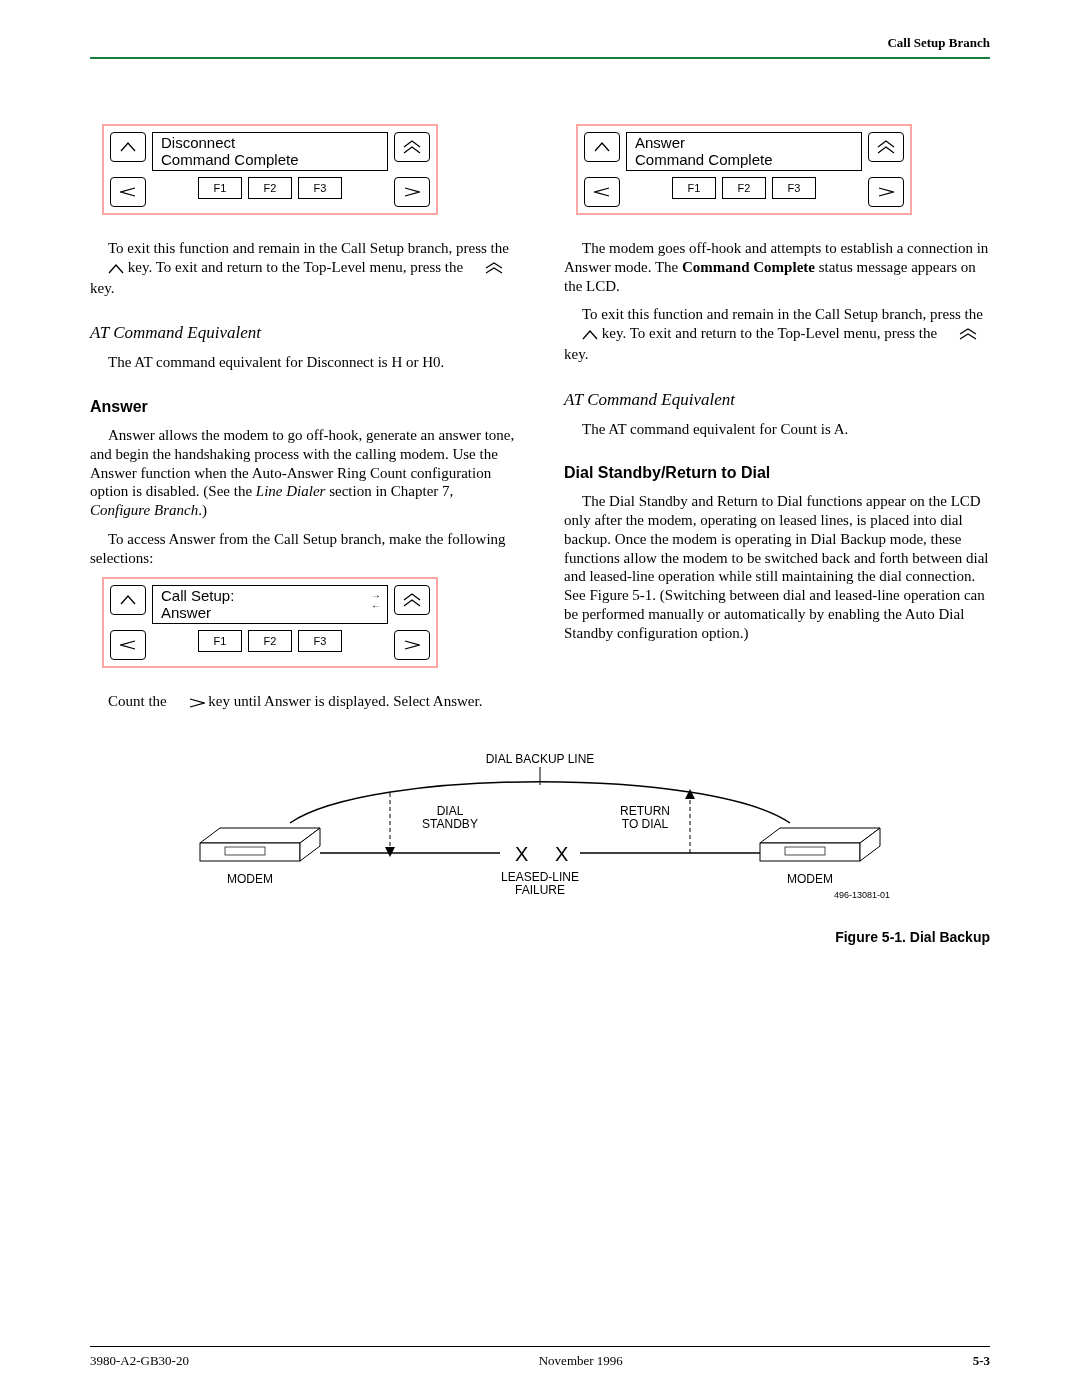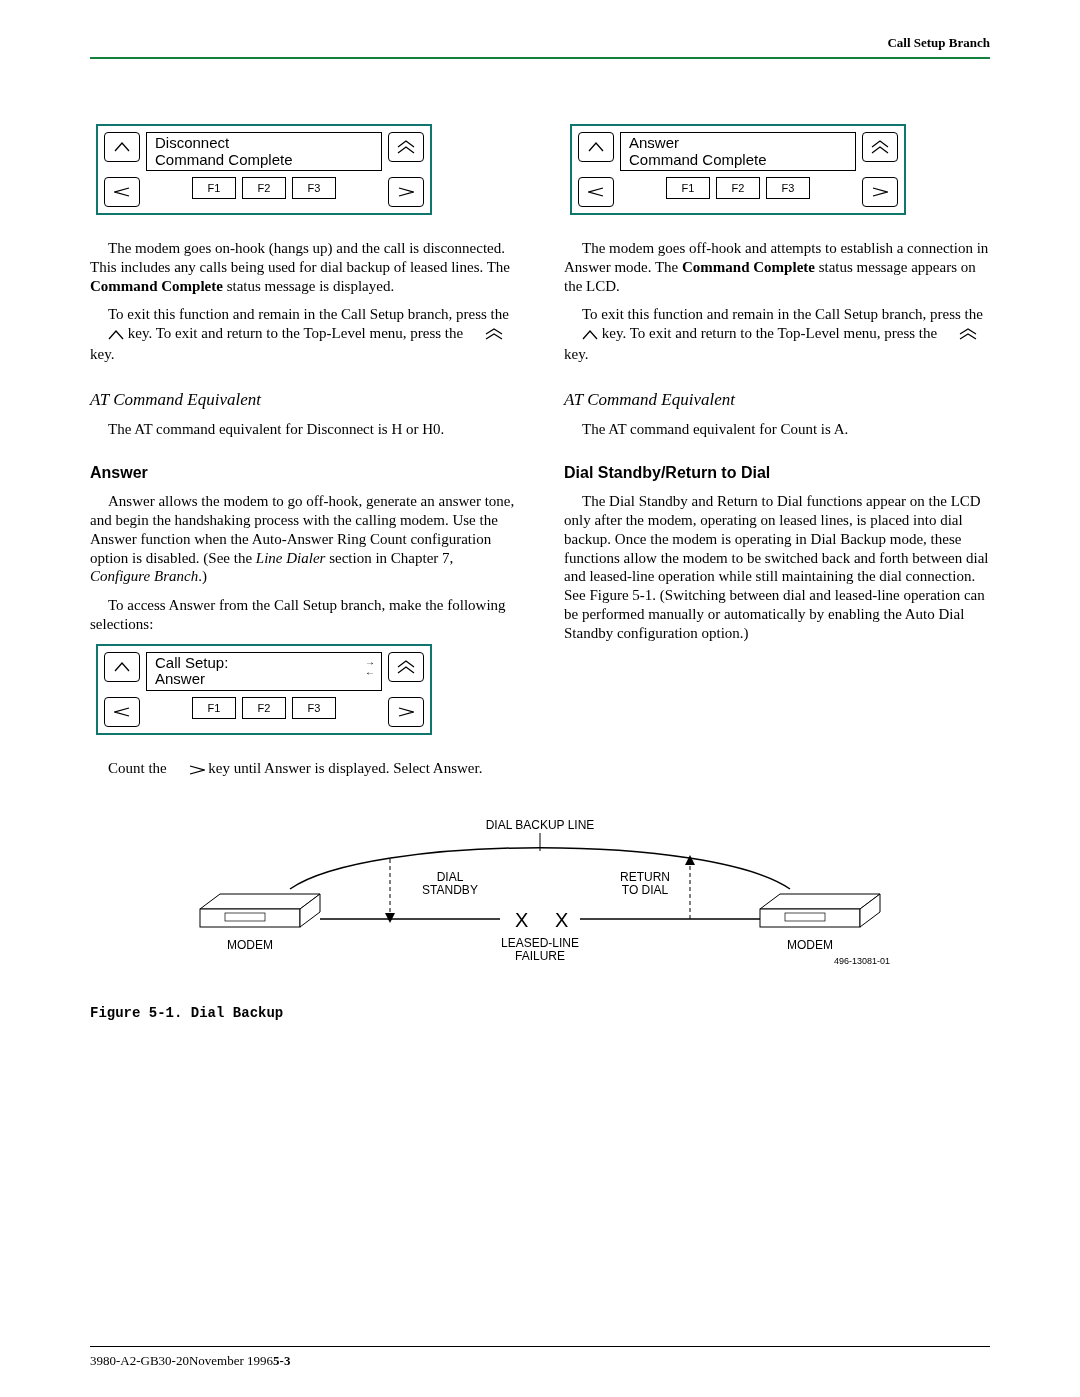"Disconnect" .lcd-panel { border: 2px solid #0f766e -> 2px solid #fca5a5; margin: 0 0 24px 6px -> 0 0 24px 12px }
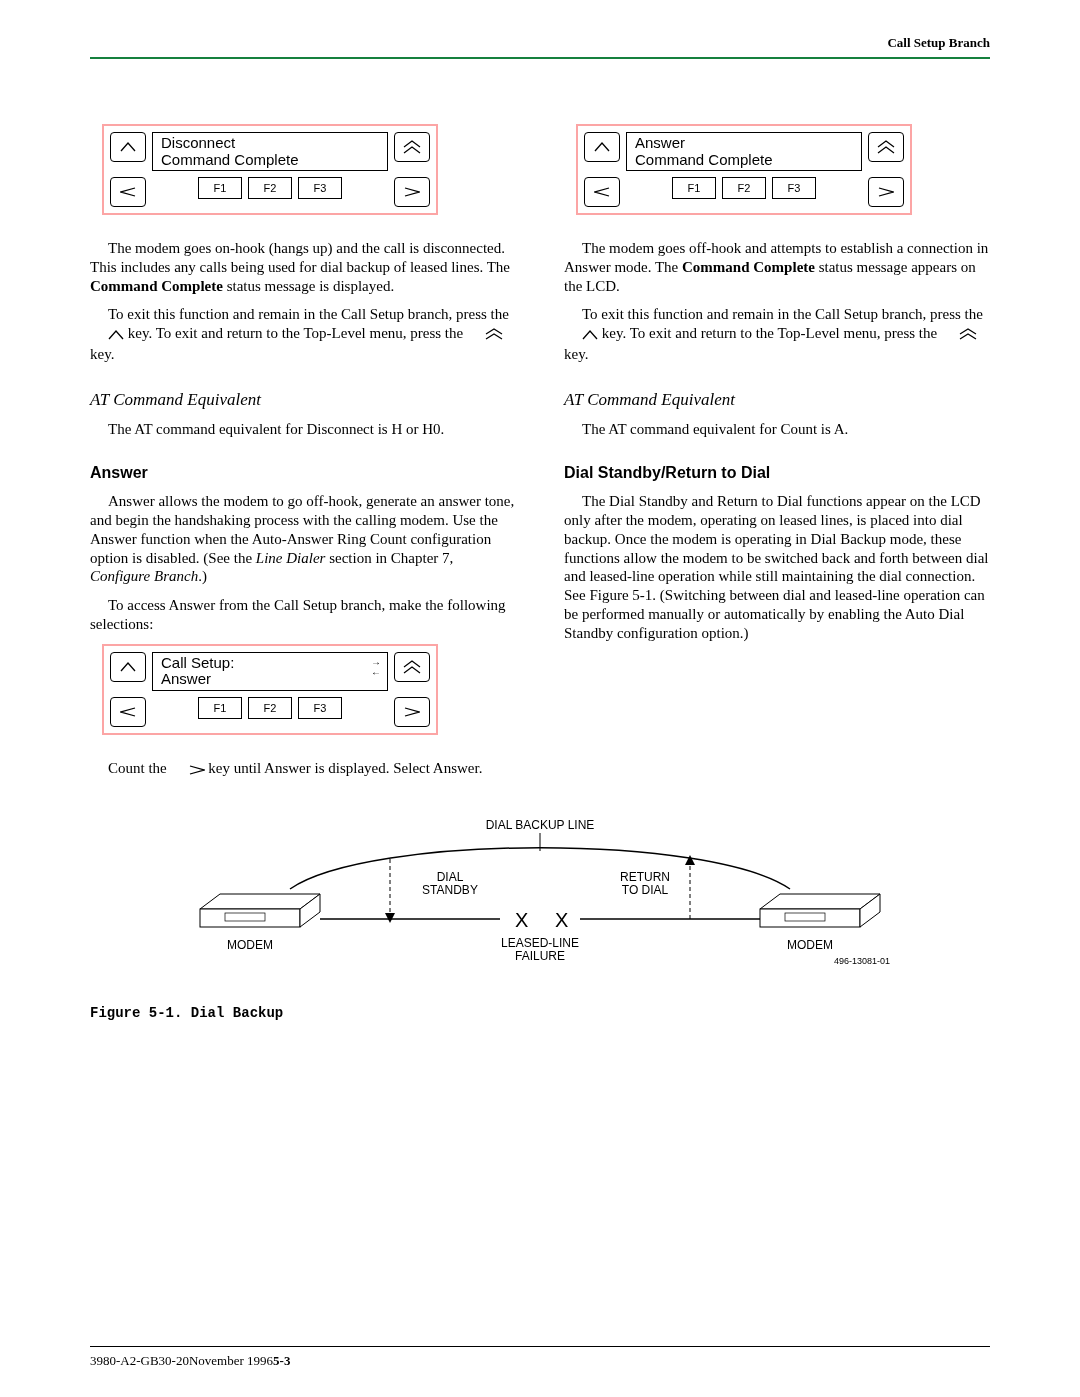"The modem goes on-hook (hangs" p.para { html: <p> <span>The modem goes on-hook (hangs up) and the call is disconnected. This includes any calls being used for dial backup of leased lines. The </span><b>Command Complete</b><span> status message is displayed.</span> </p> -> none }
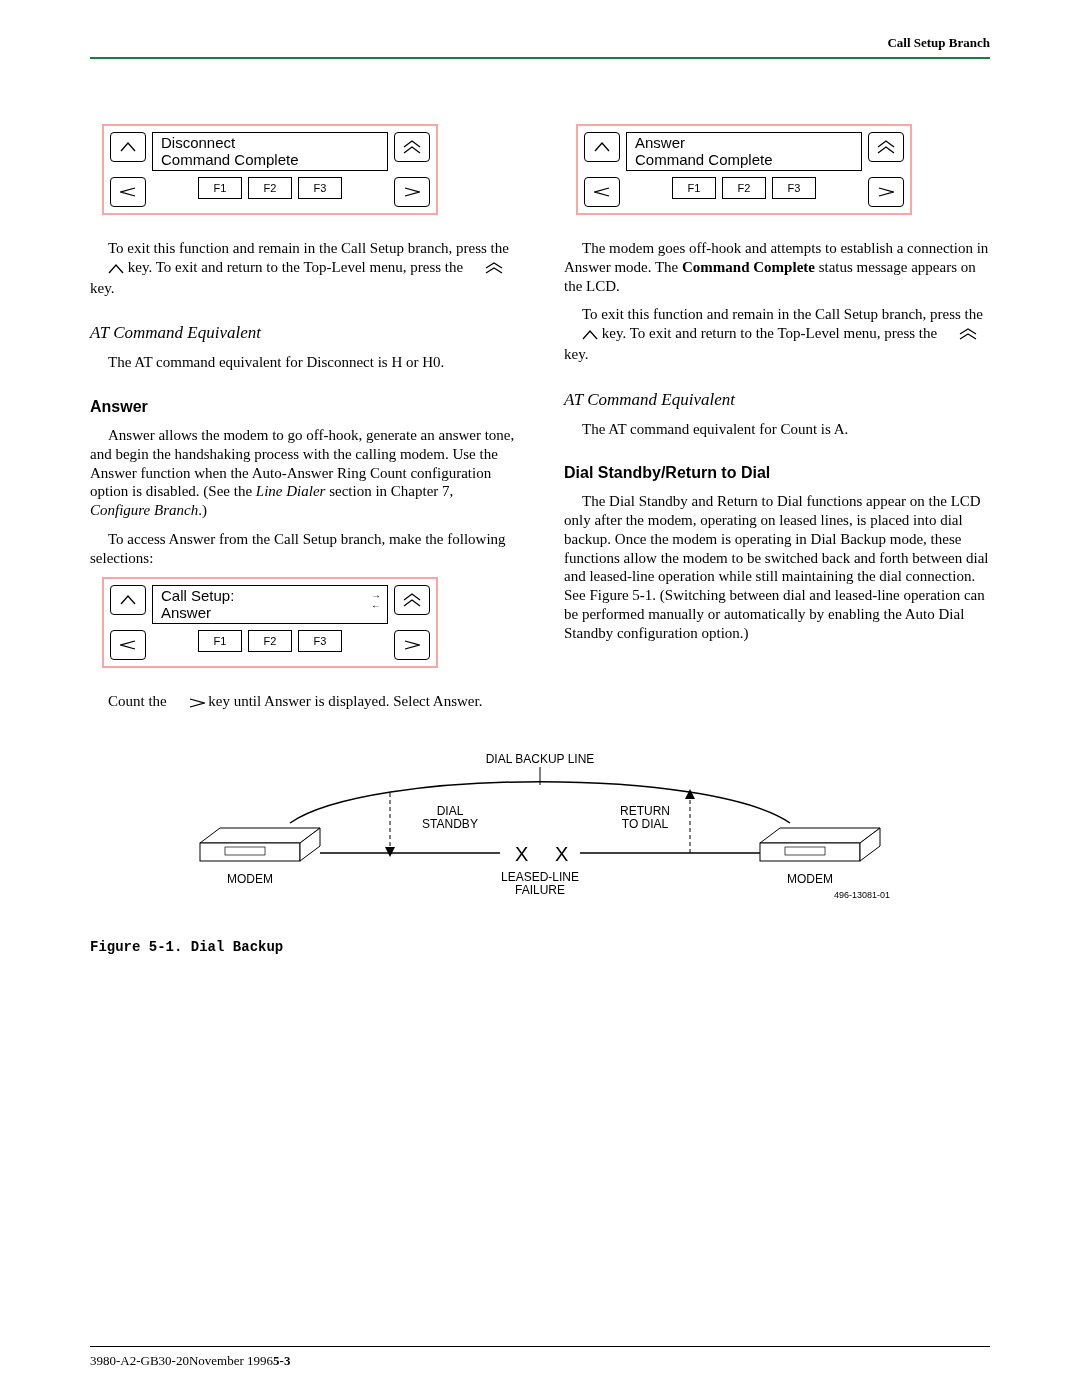"Figure 5-1. Dial Backup" .figure-caption { font-family: Liberation Mono, monospace -> Liberation Sans, sans-serif; margin-top: 16px -> 6px; text-align: left -> right }
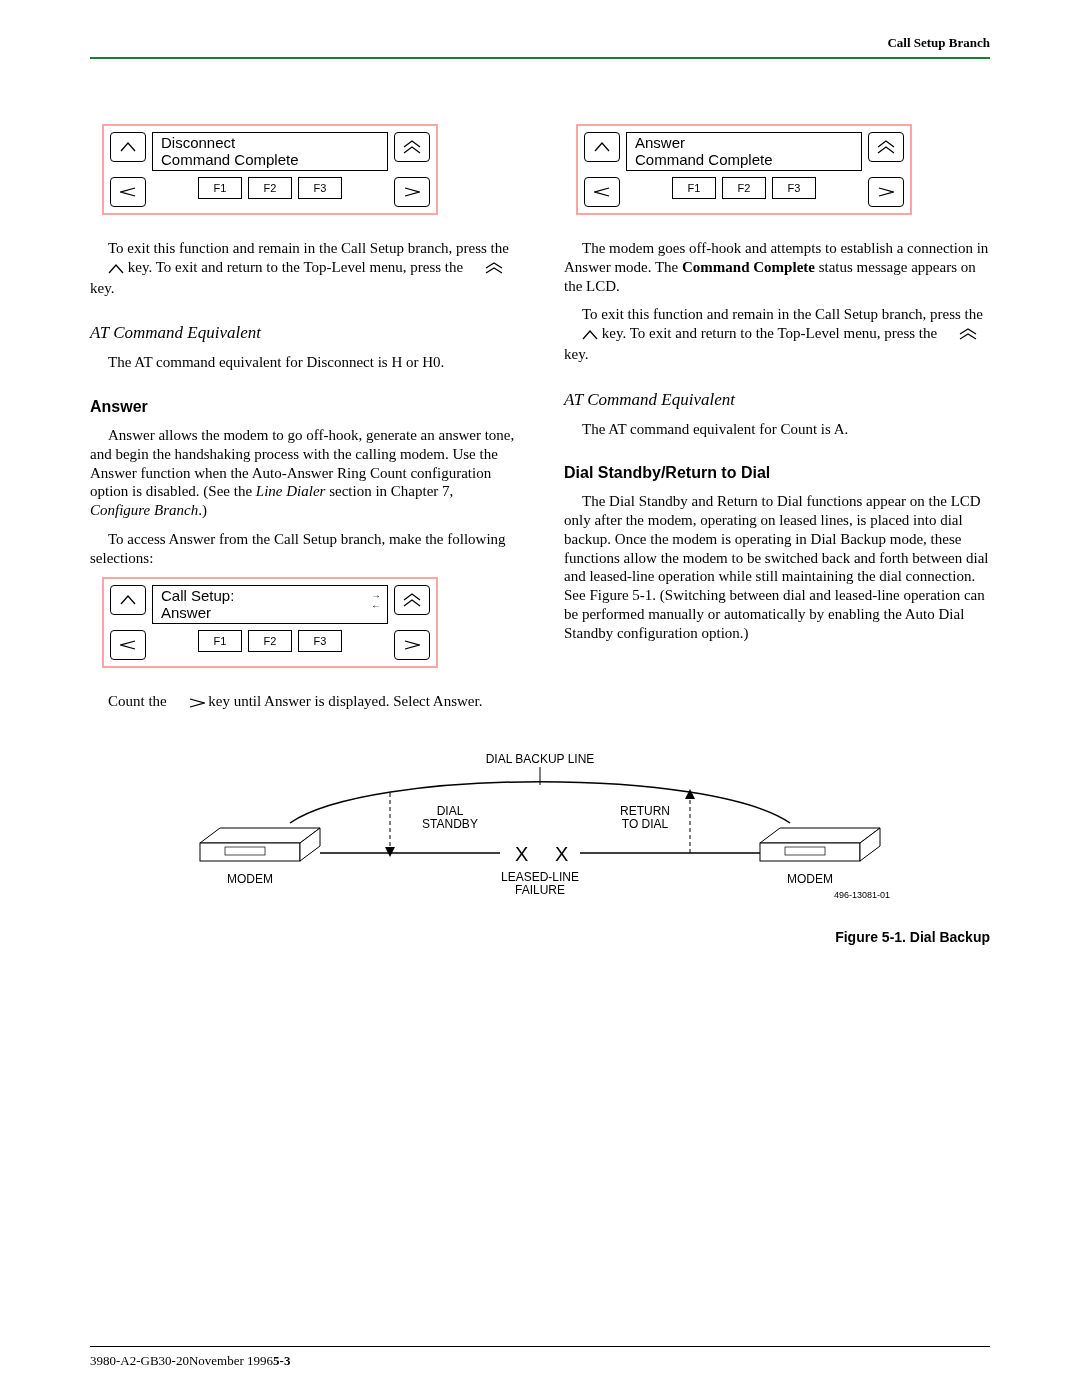"3980-A2-GB30-20" .footer { justify-content: none -> space-between }
